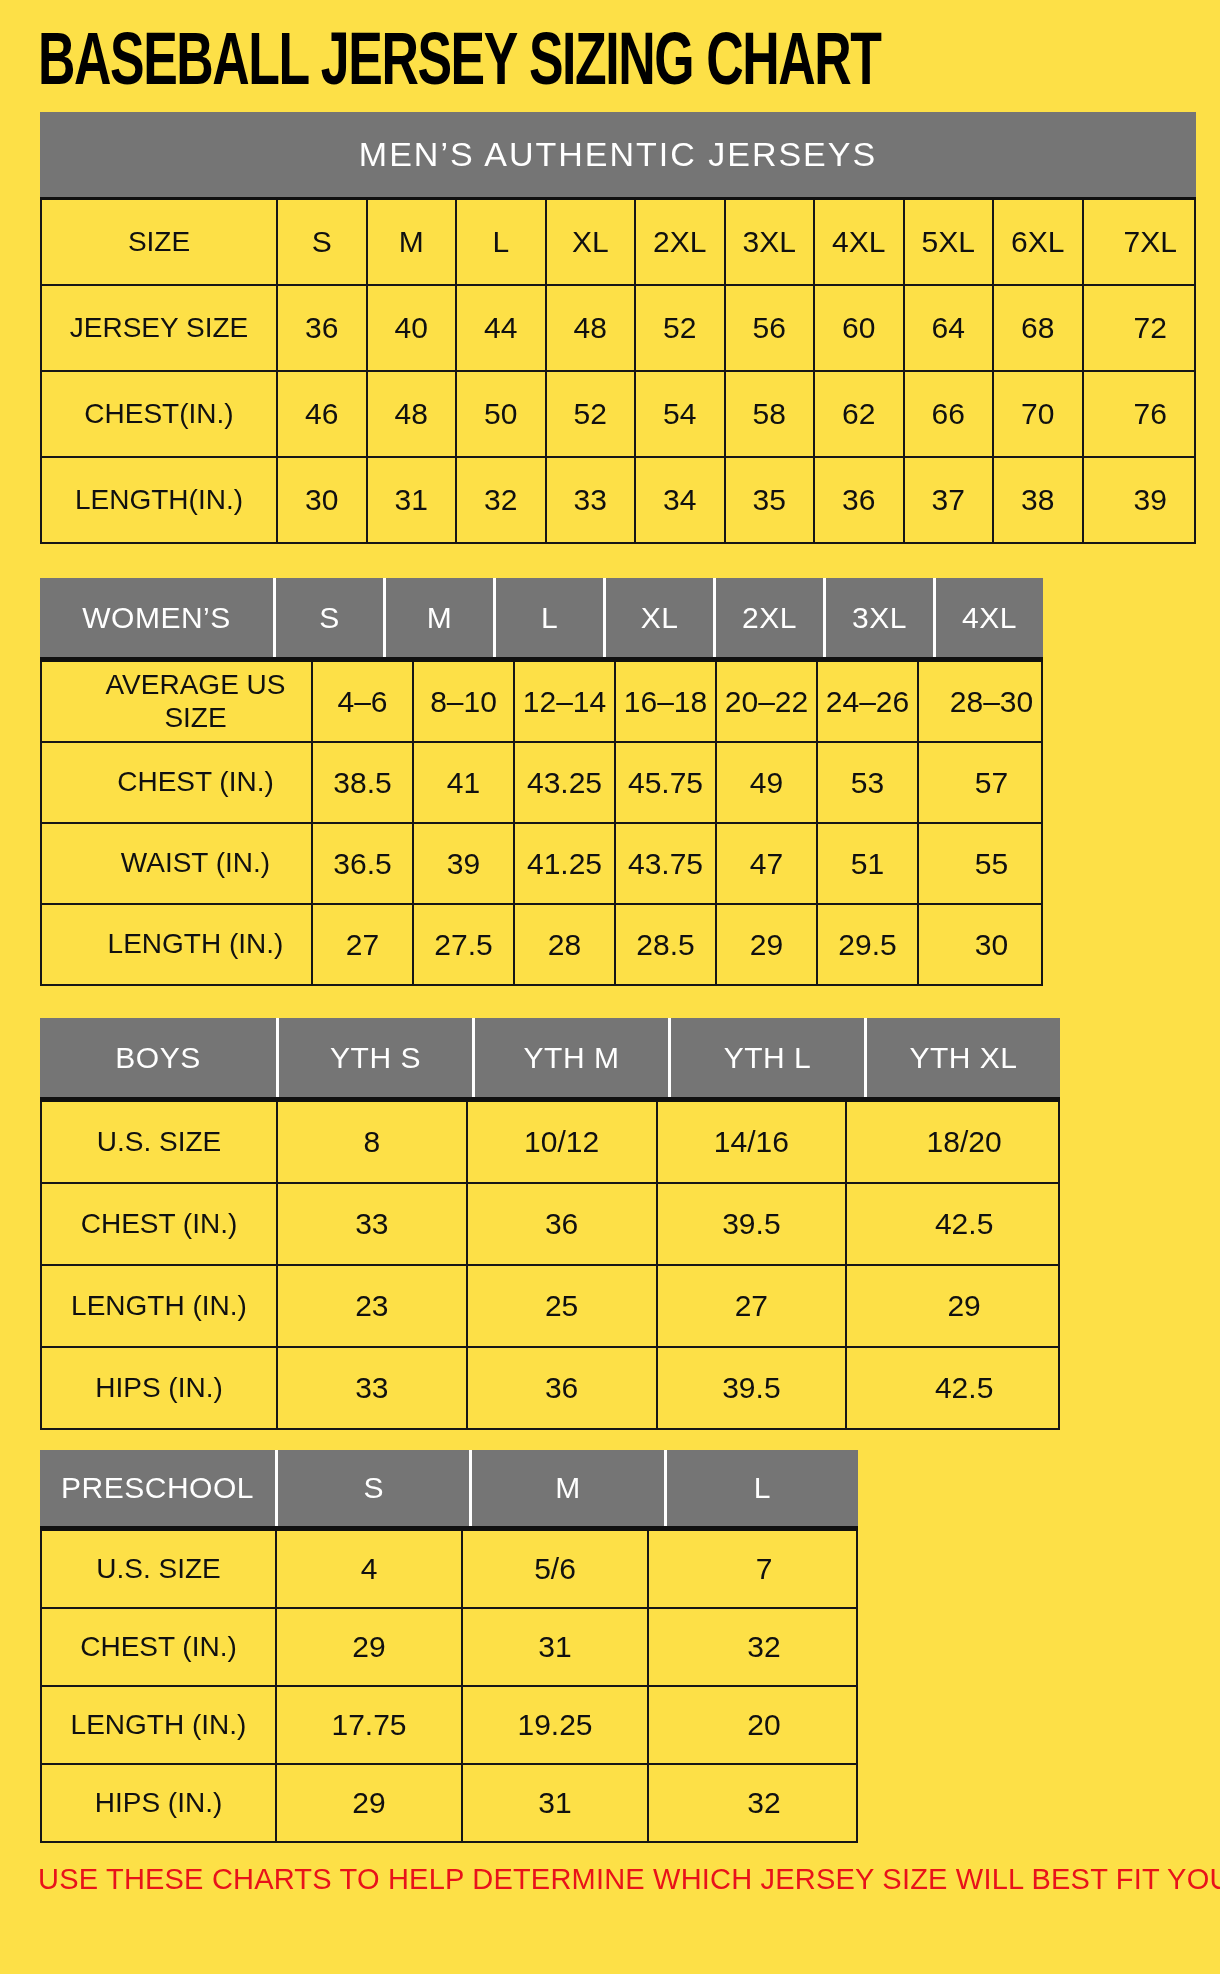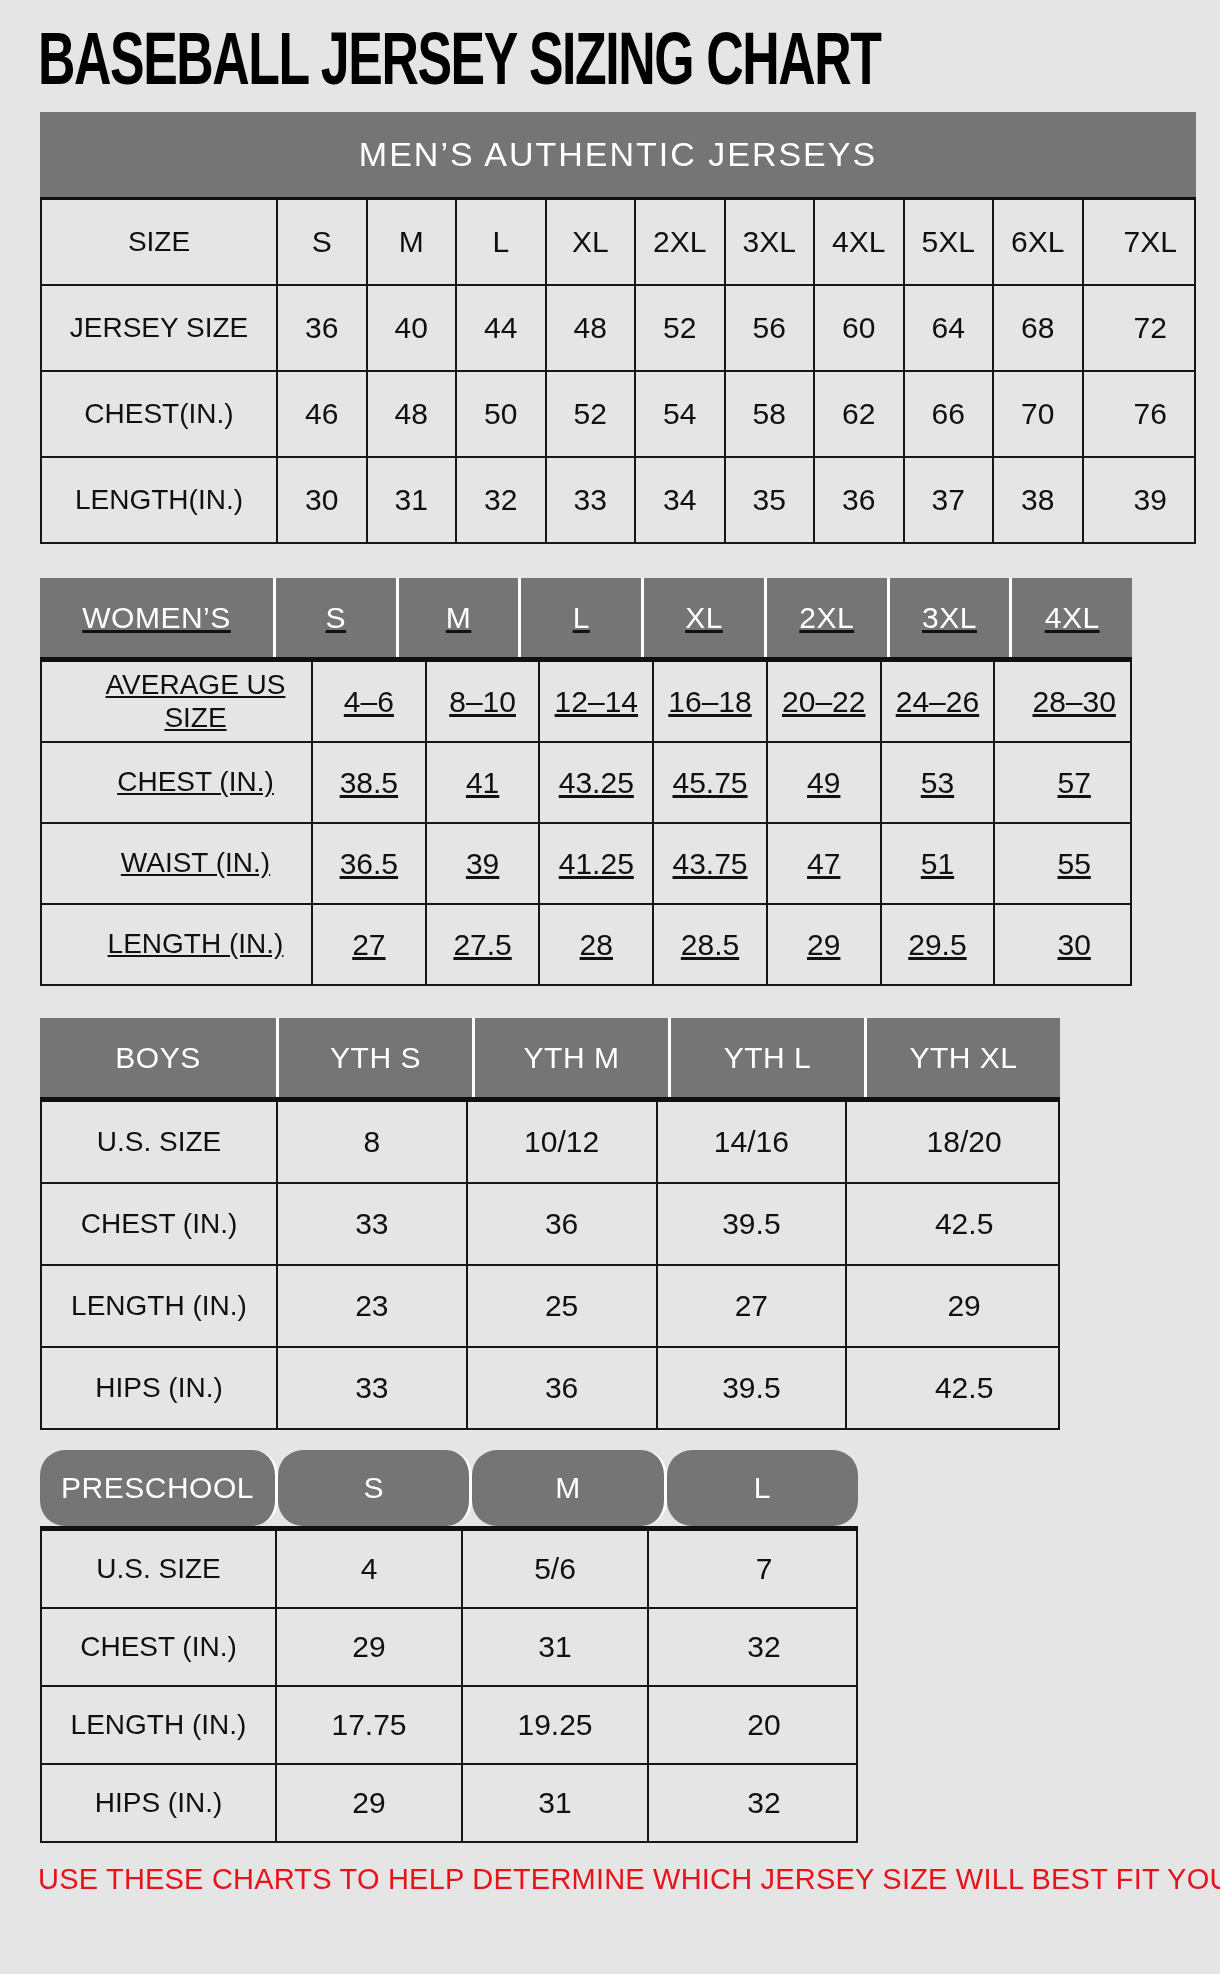"BASEBALL JERSEY SIZING CHART" .page { background: #e5e5e5 -> #fde047 }
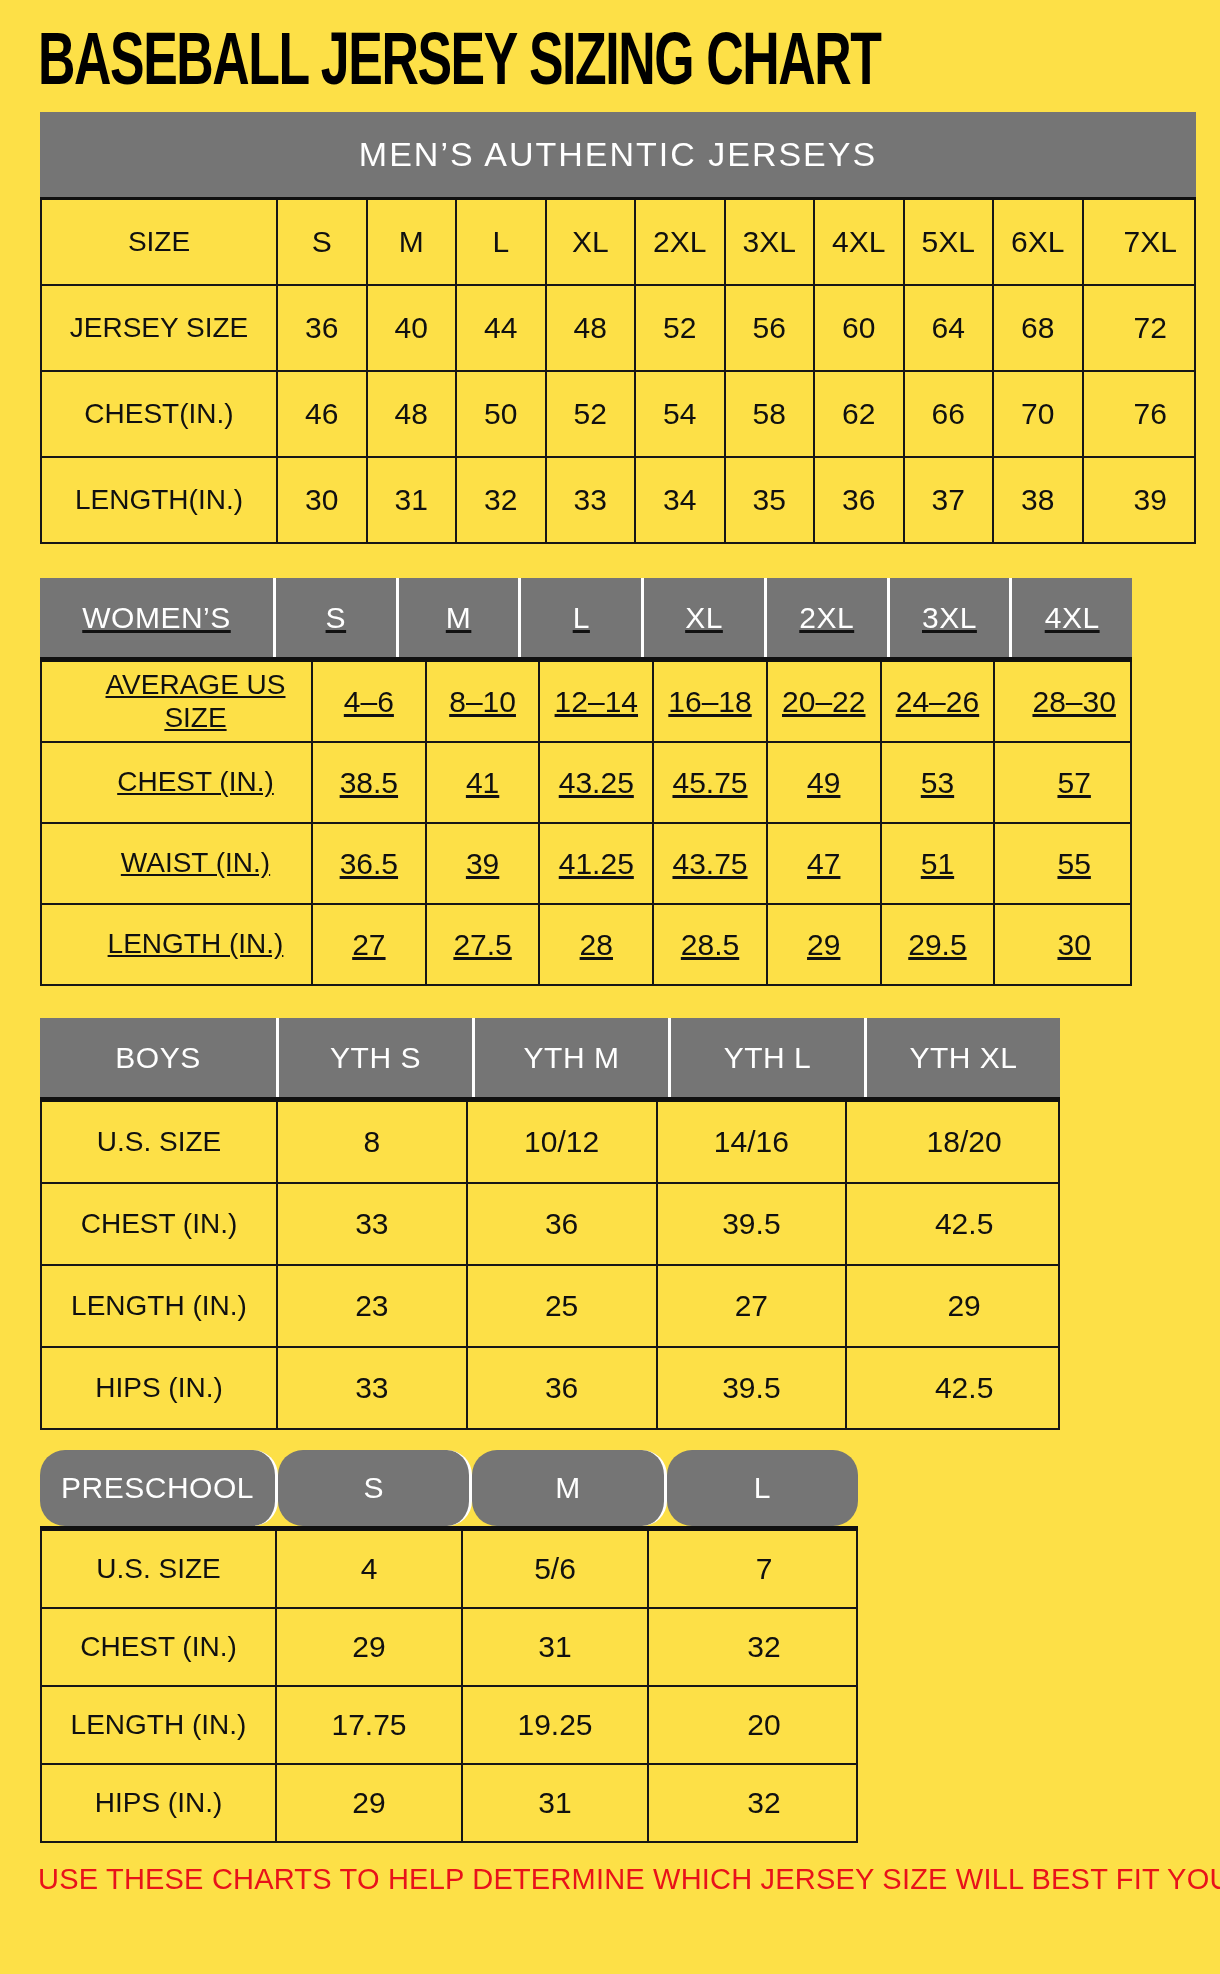"WOMEN’S" .womens { text-decoration: underline -> none; width: 1092px -> 1003px }
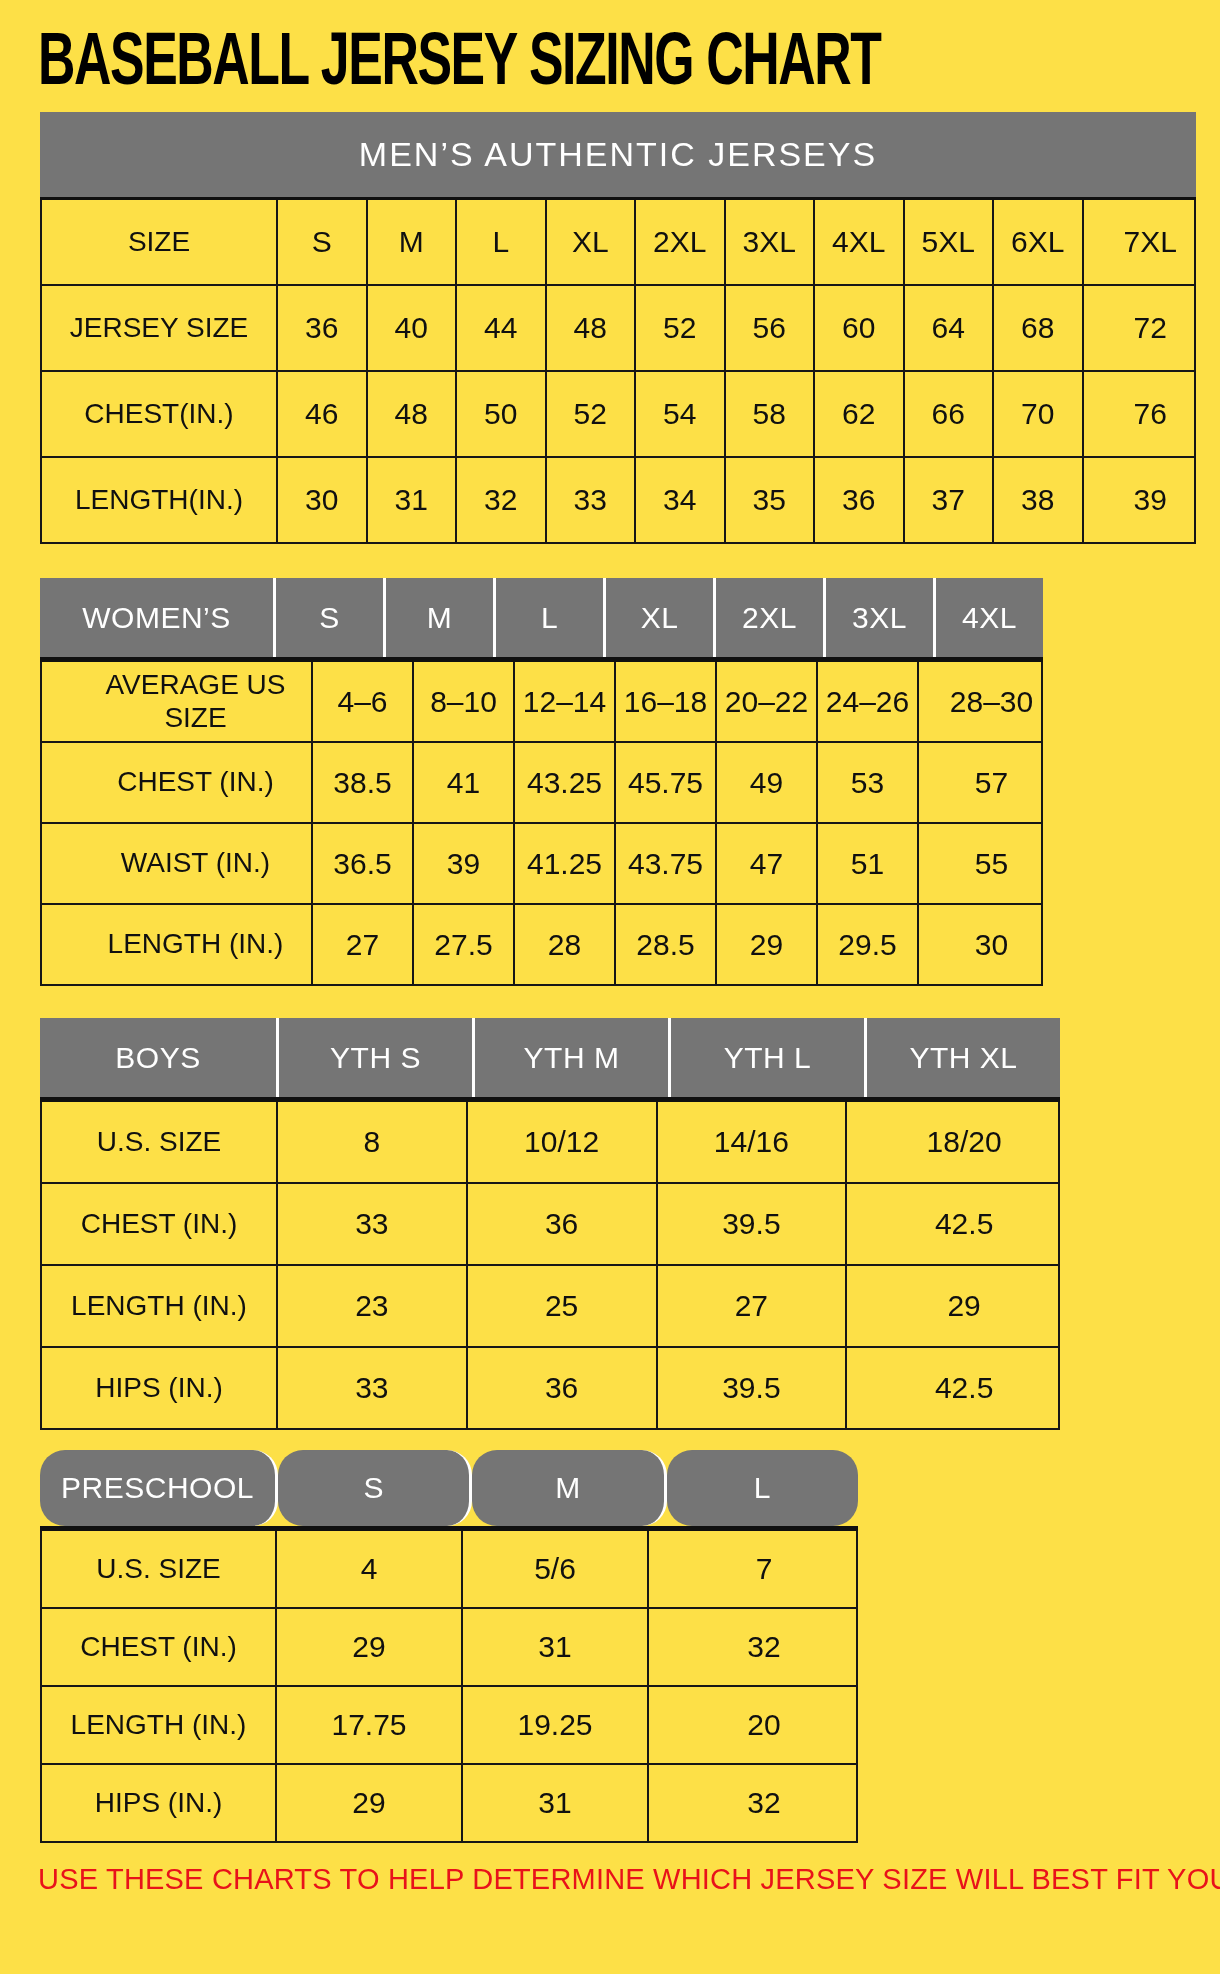"PRESCHOOL" .preschool .hcell { border-radius: 25px -> none }
